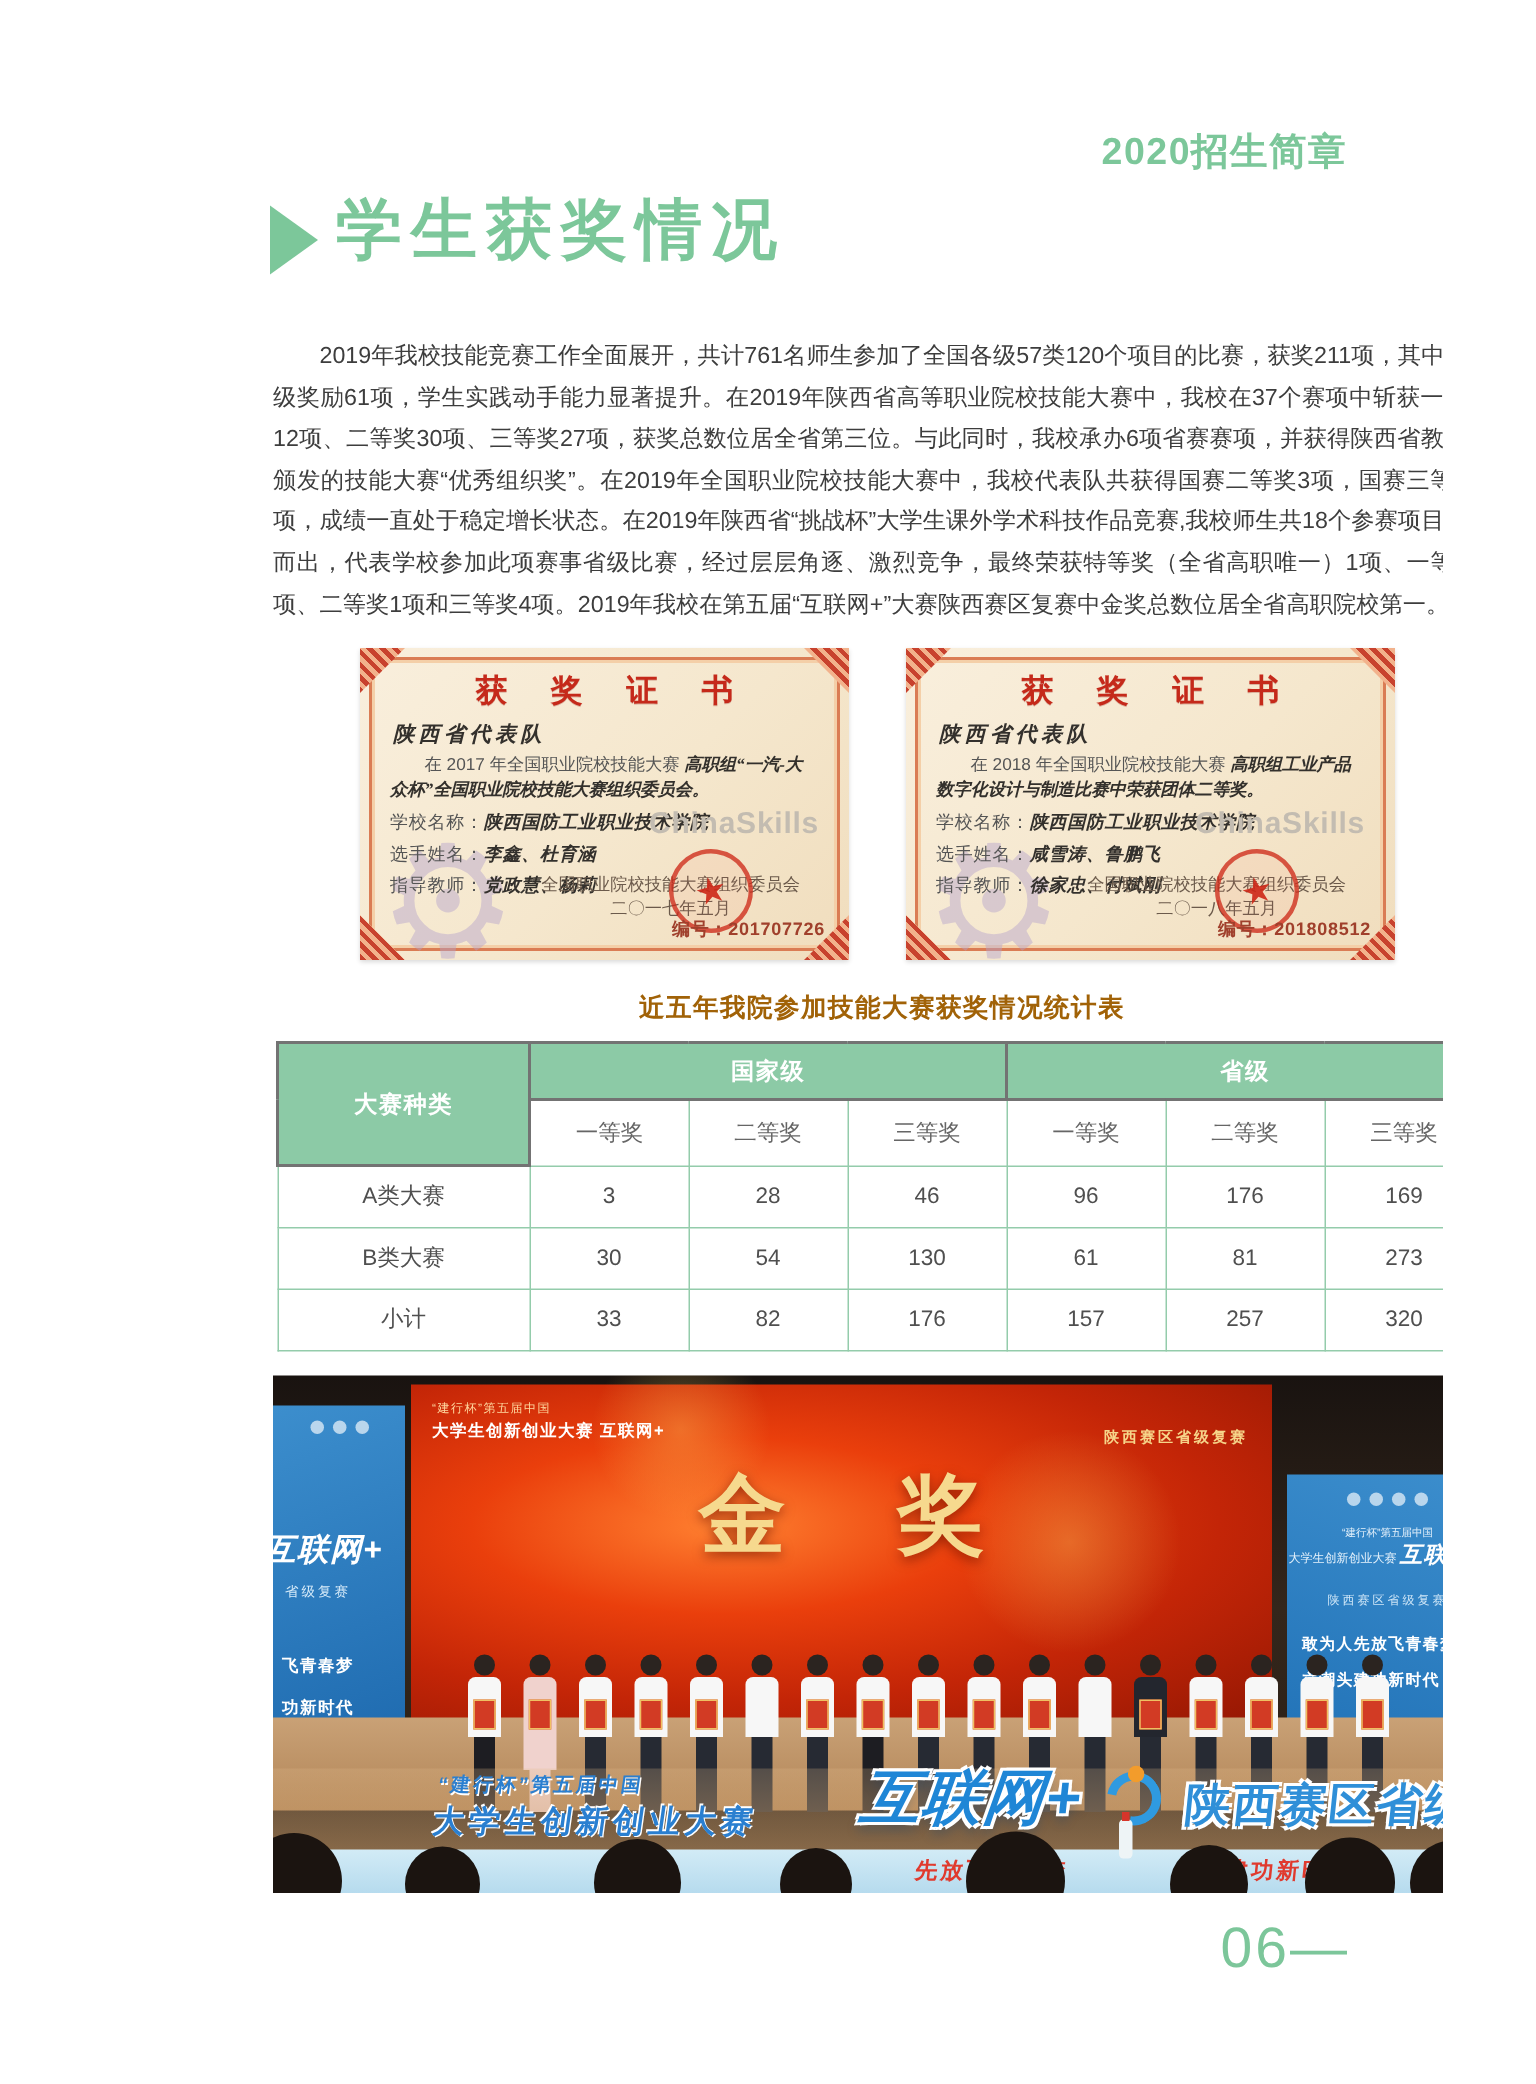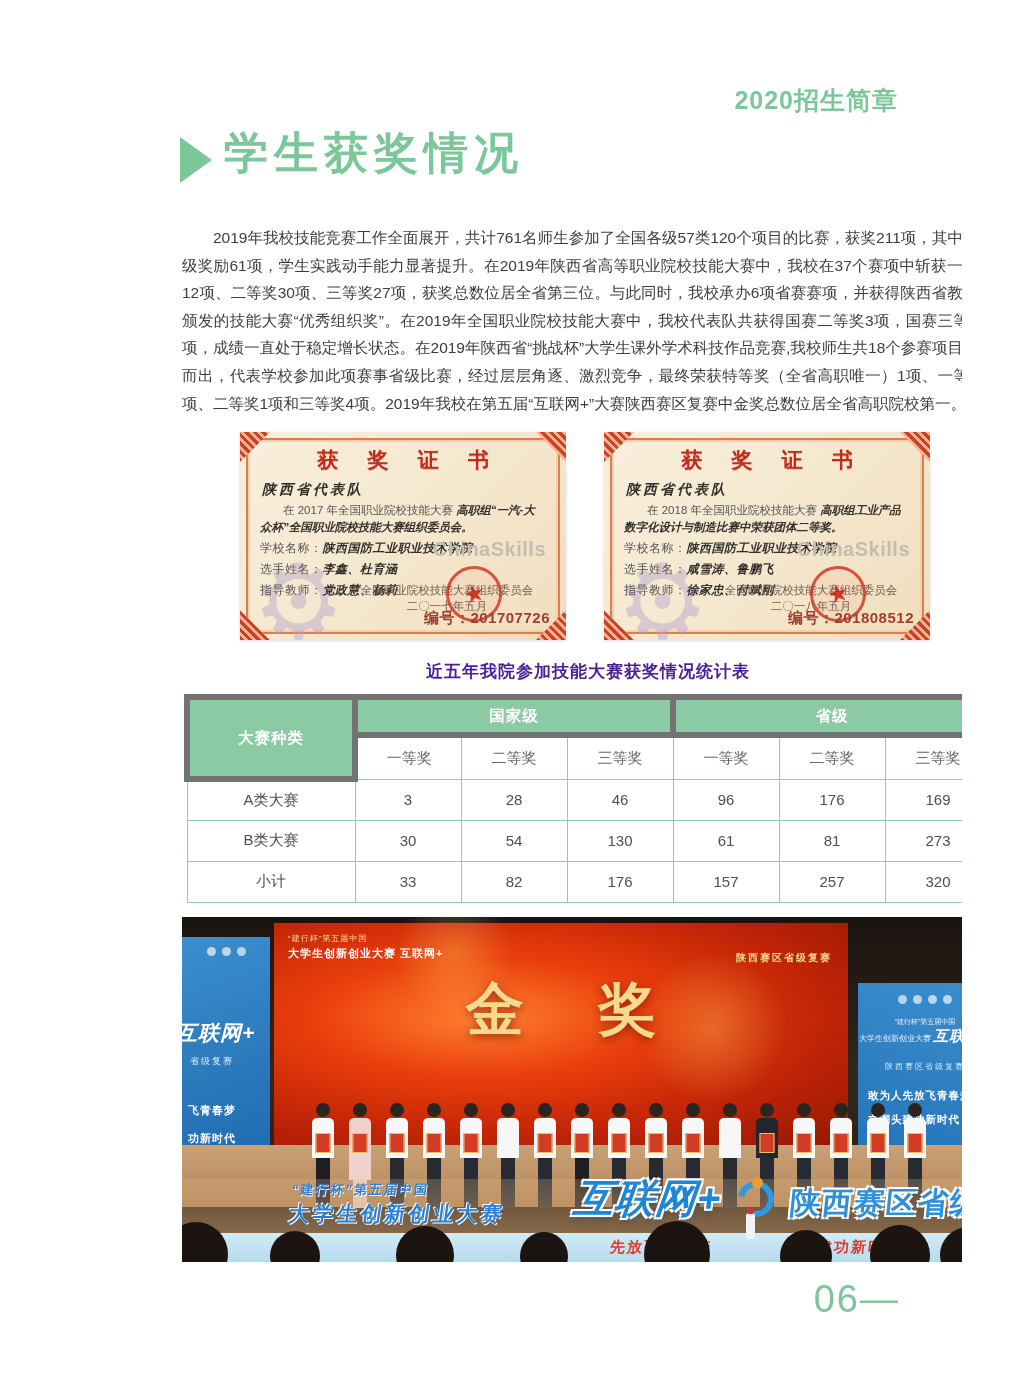"编号：201707726" .cert-serial { font-size: 15px -> 12px }
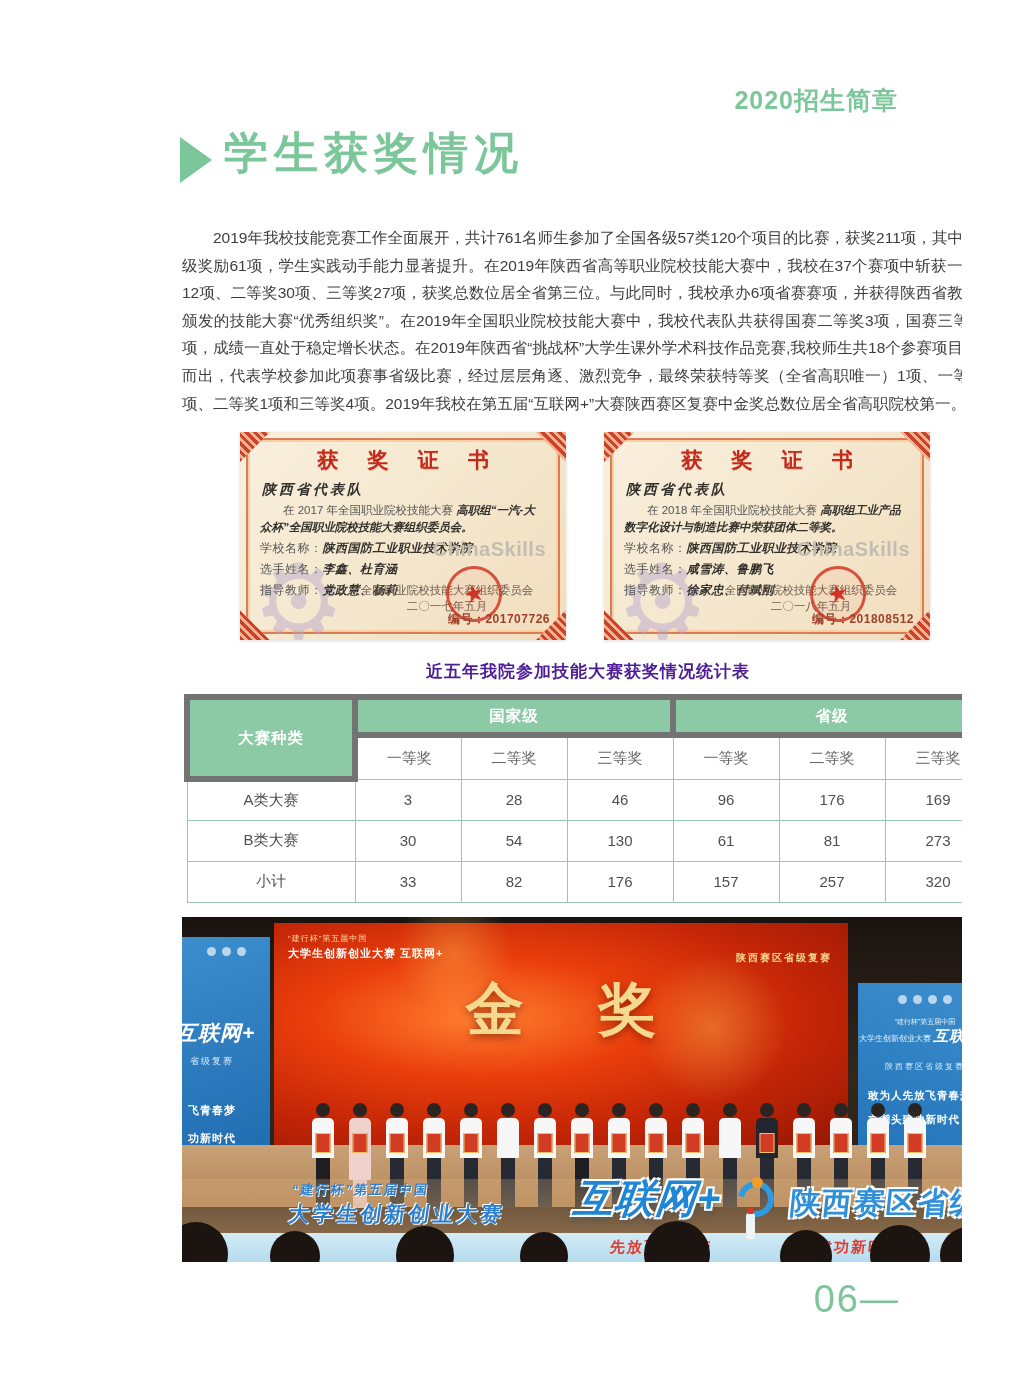"近五年我院参加技能大赛获奖情况统计表" .tbl-title { color: #4c1d95 -> #a16207 }
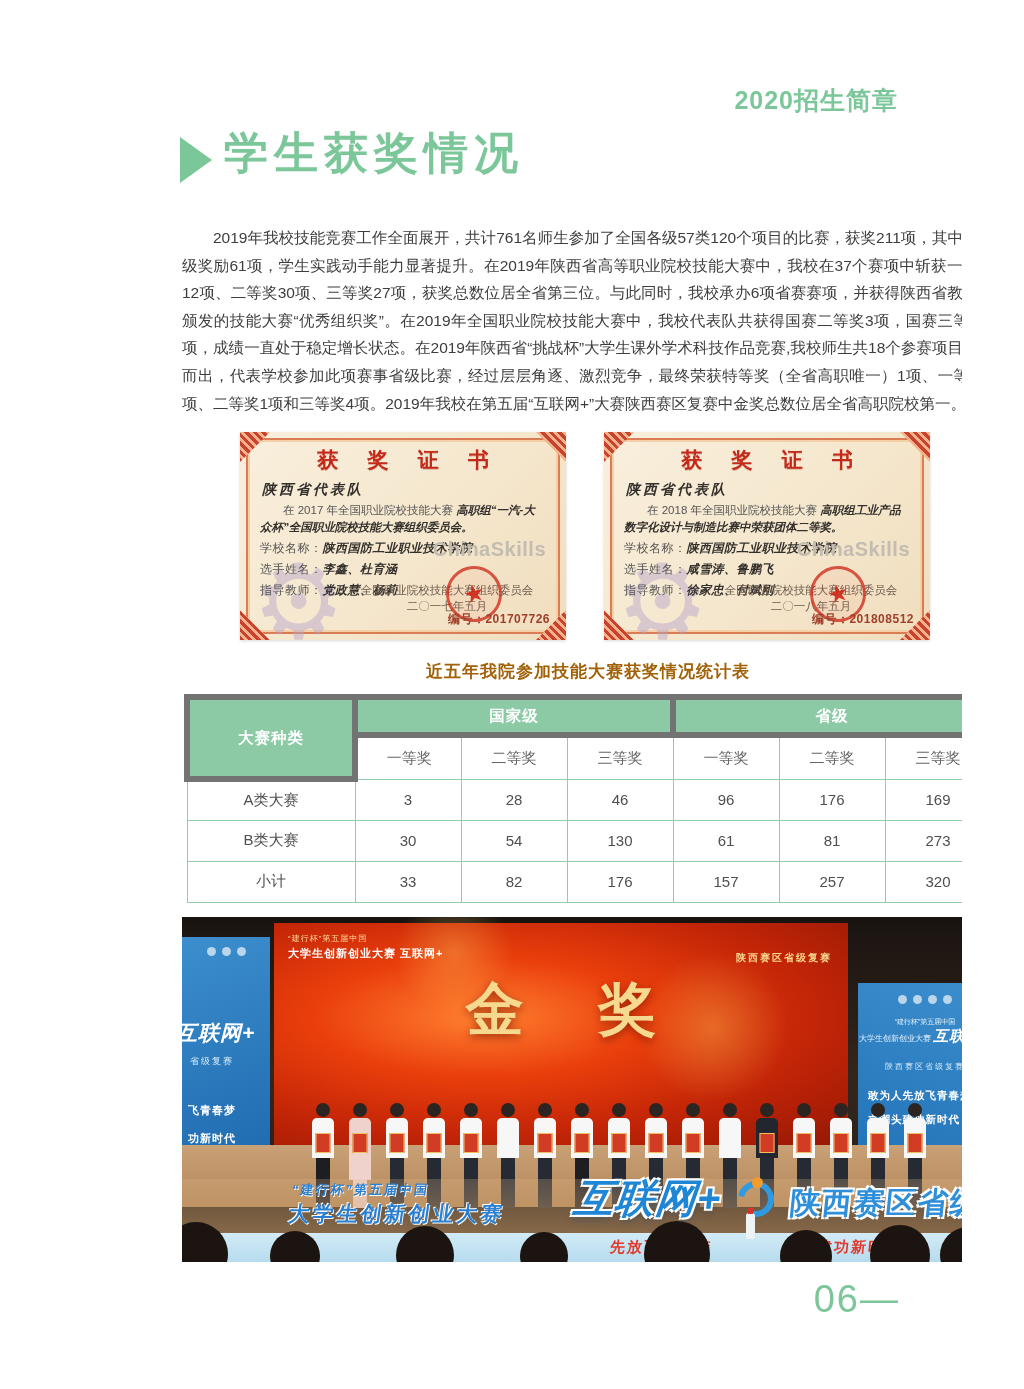"国家级" table.awards td.green { border: 6px solid #737373 -> 2px solid #737373 }
